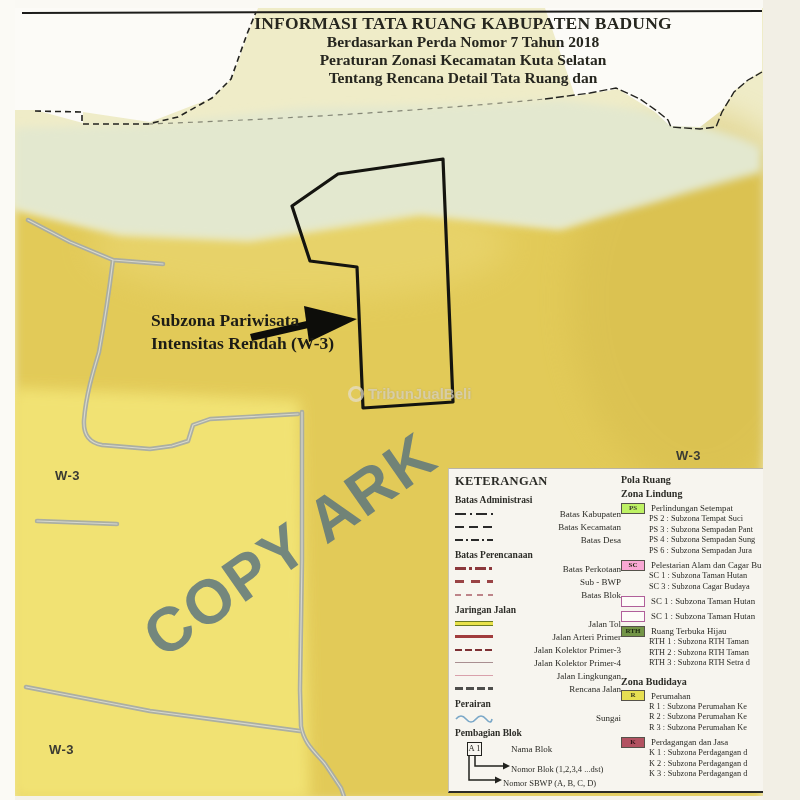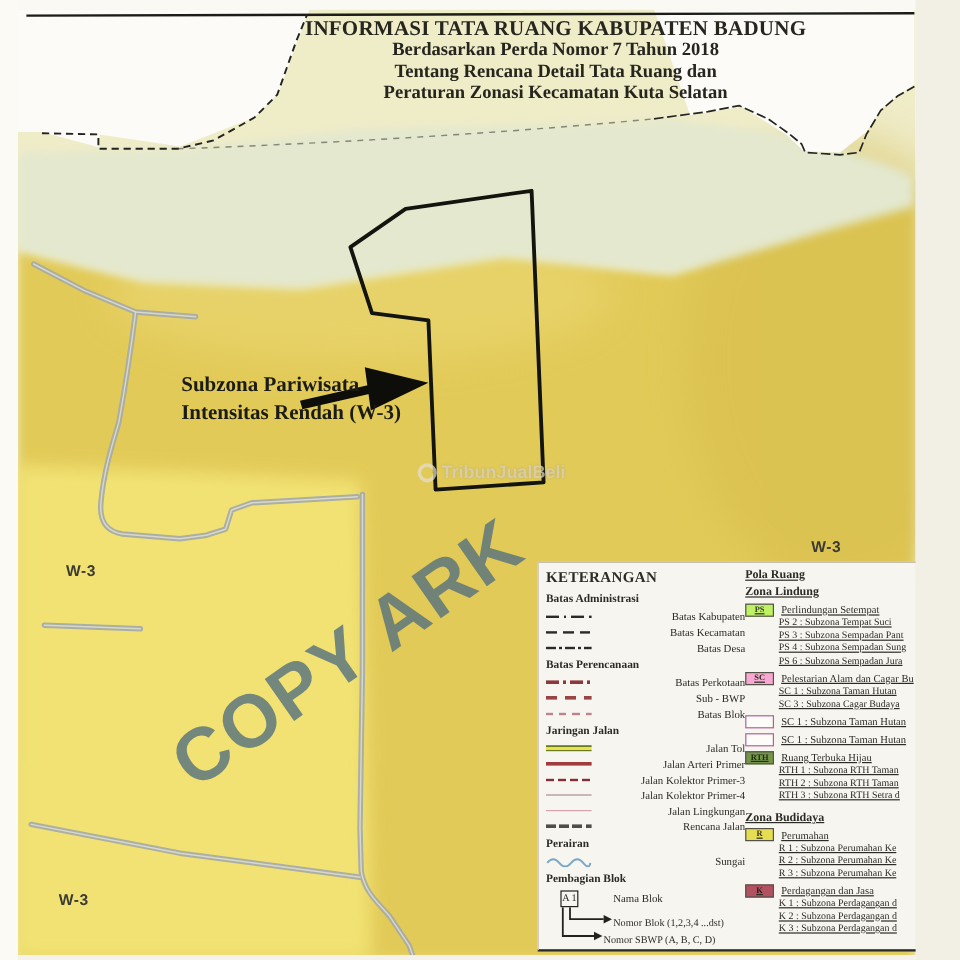"Tentang Rencana Detail Tata Ruang" div.t2 { order: before "Peraturan Zonasi Kecamatan Kuta Selatan" -> after "Peraturan Zonasi Kecamatan Kuta Selatan" }
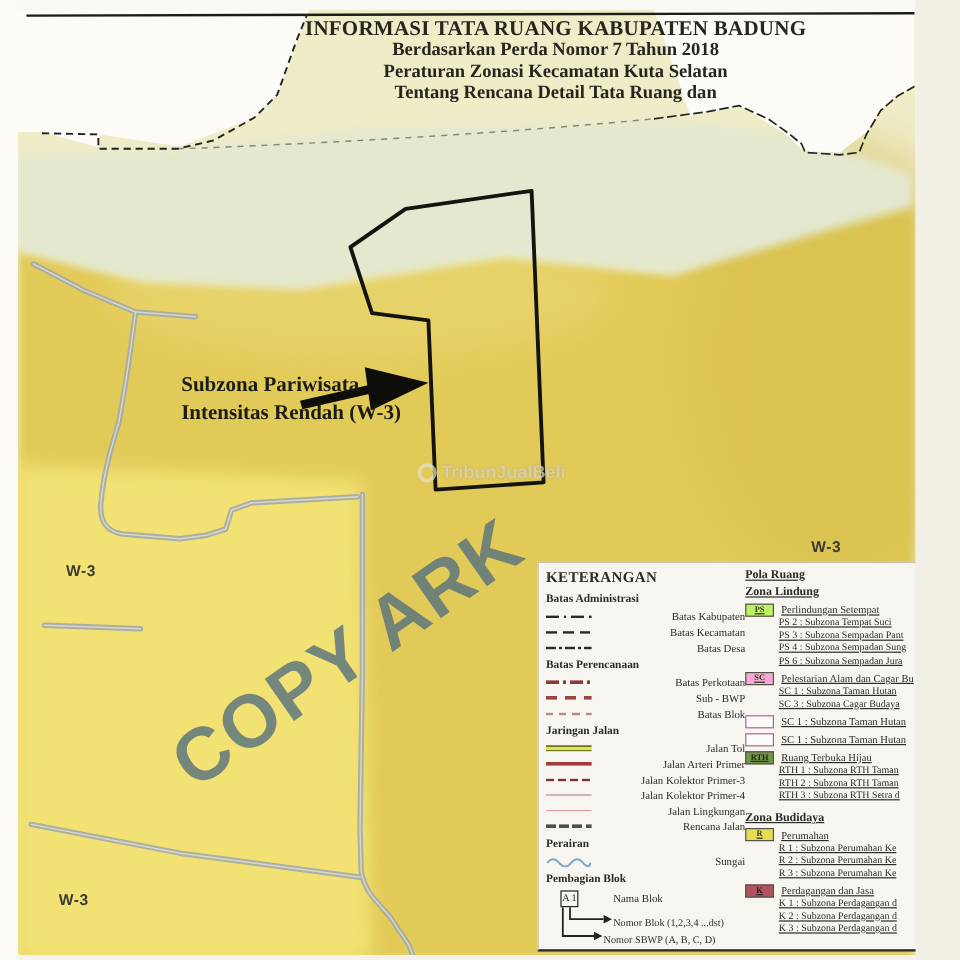"Pola Ruang" #legend-right { text-decoration: underline -> none }
